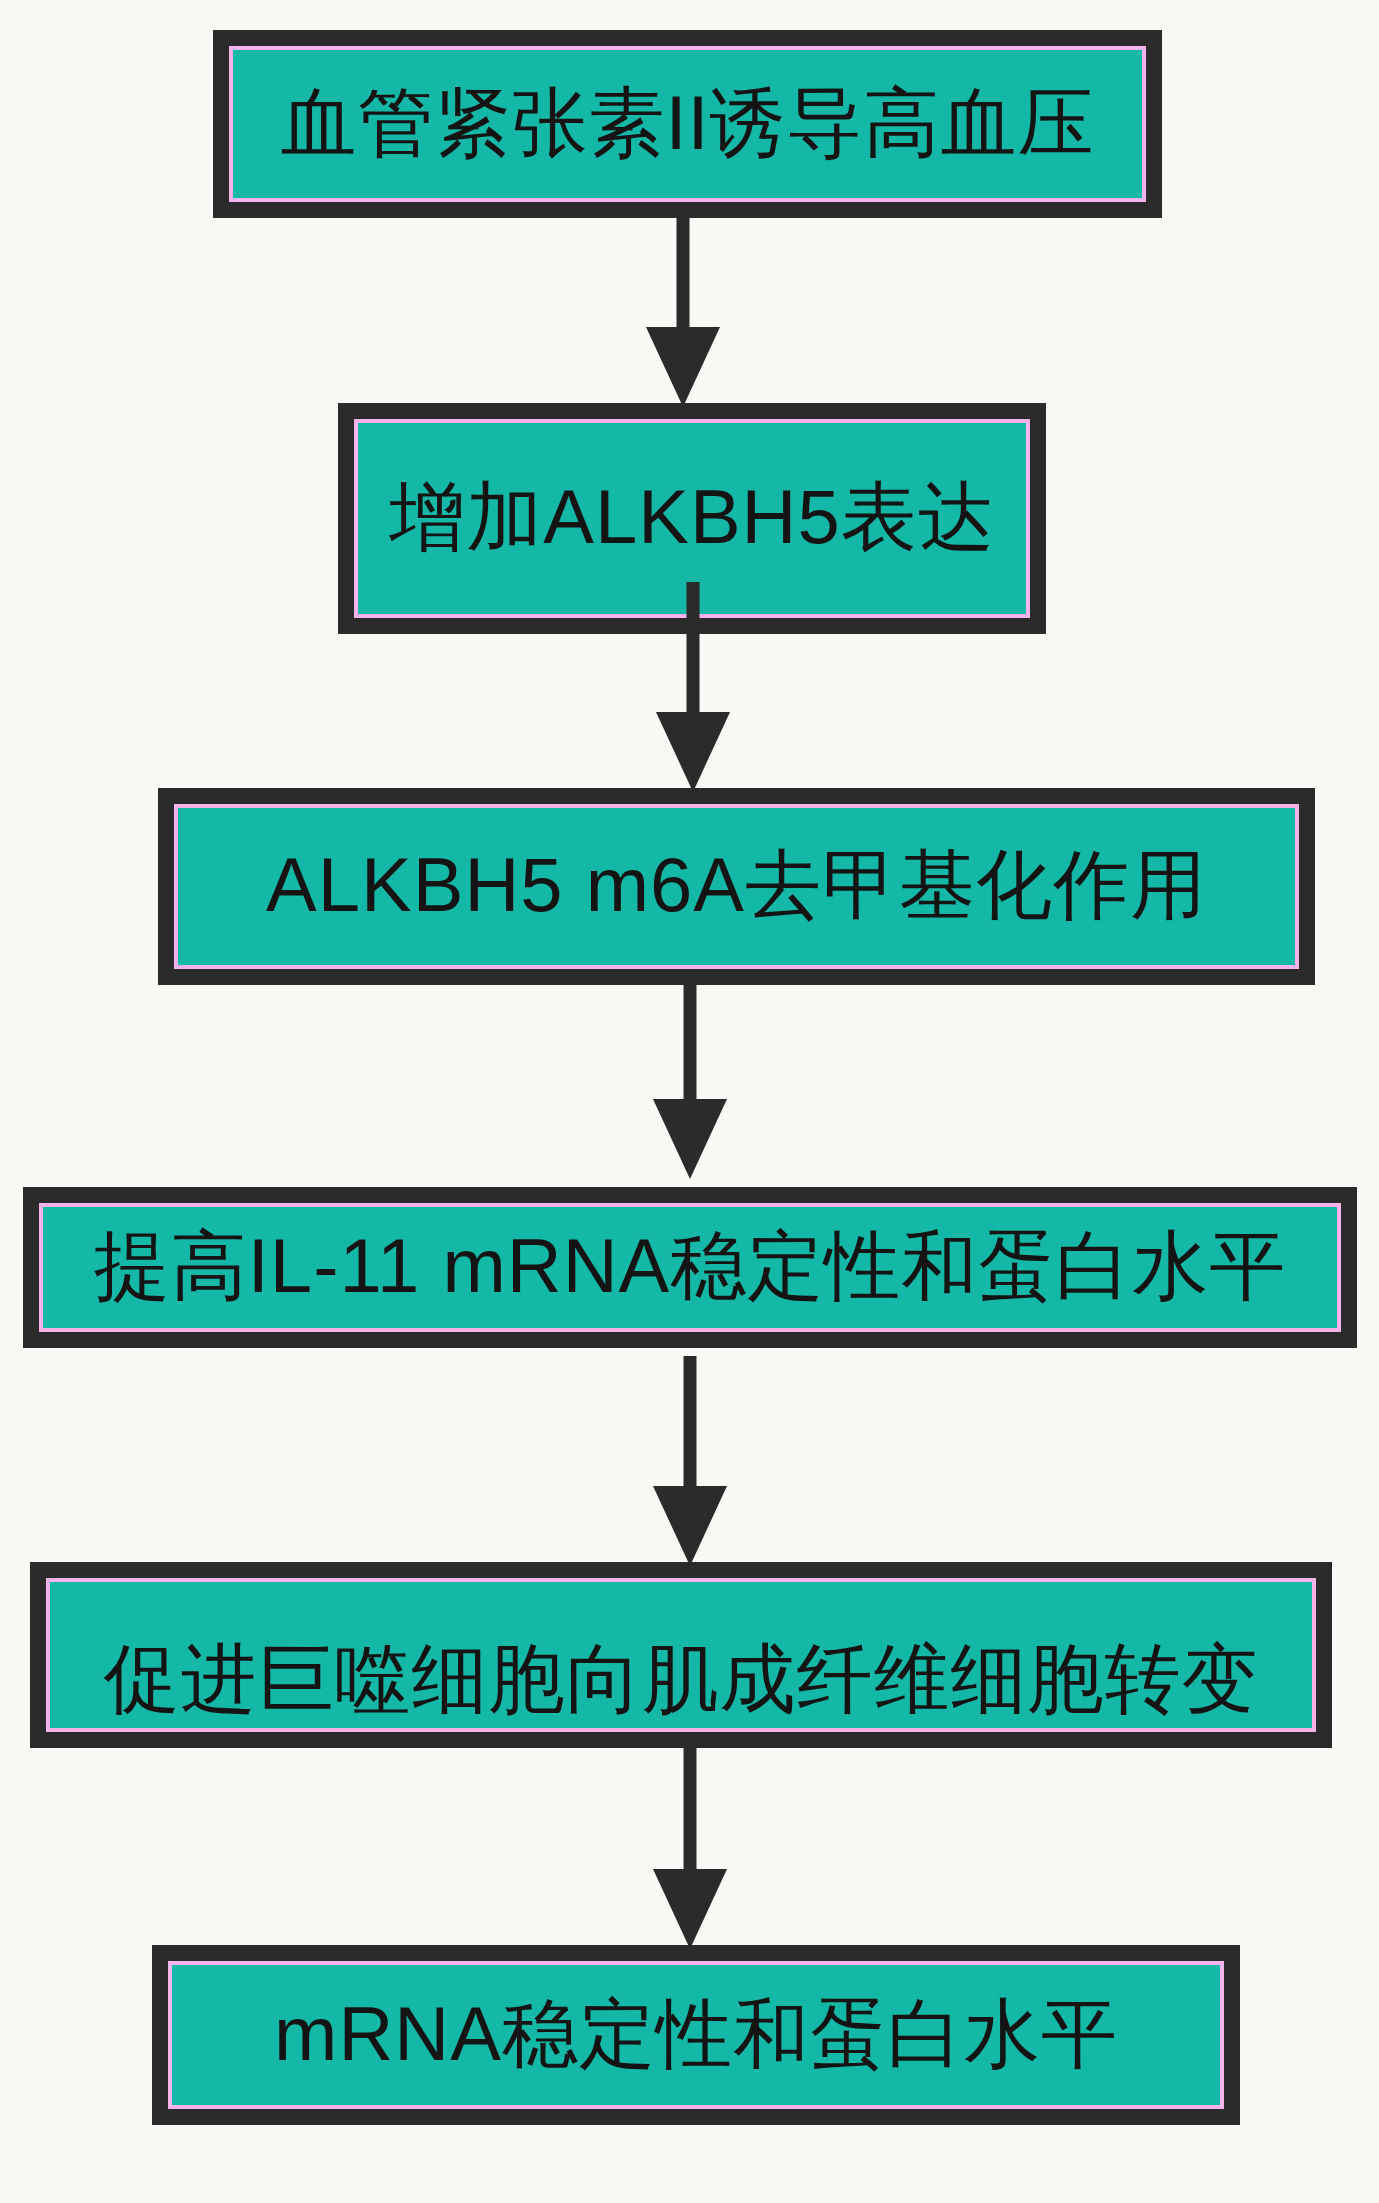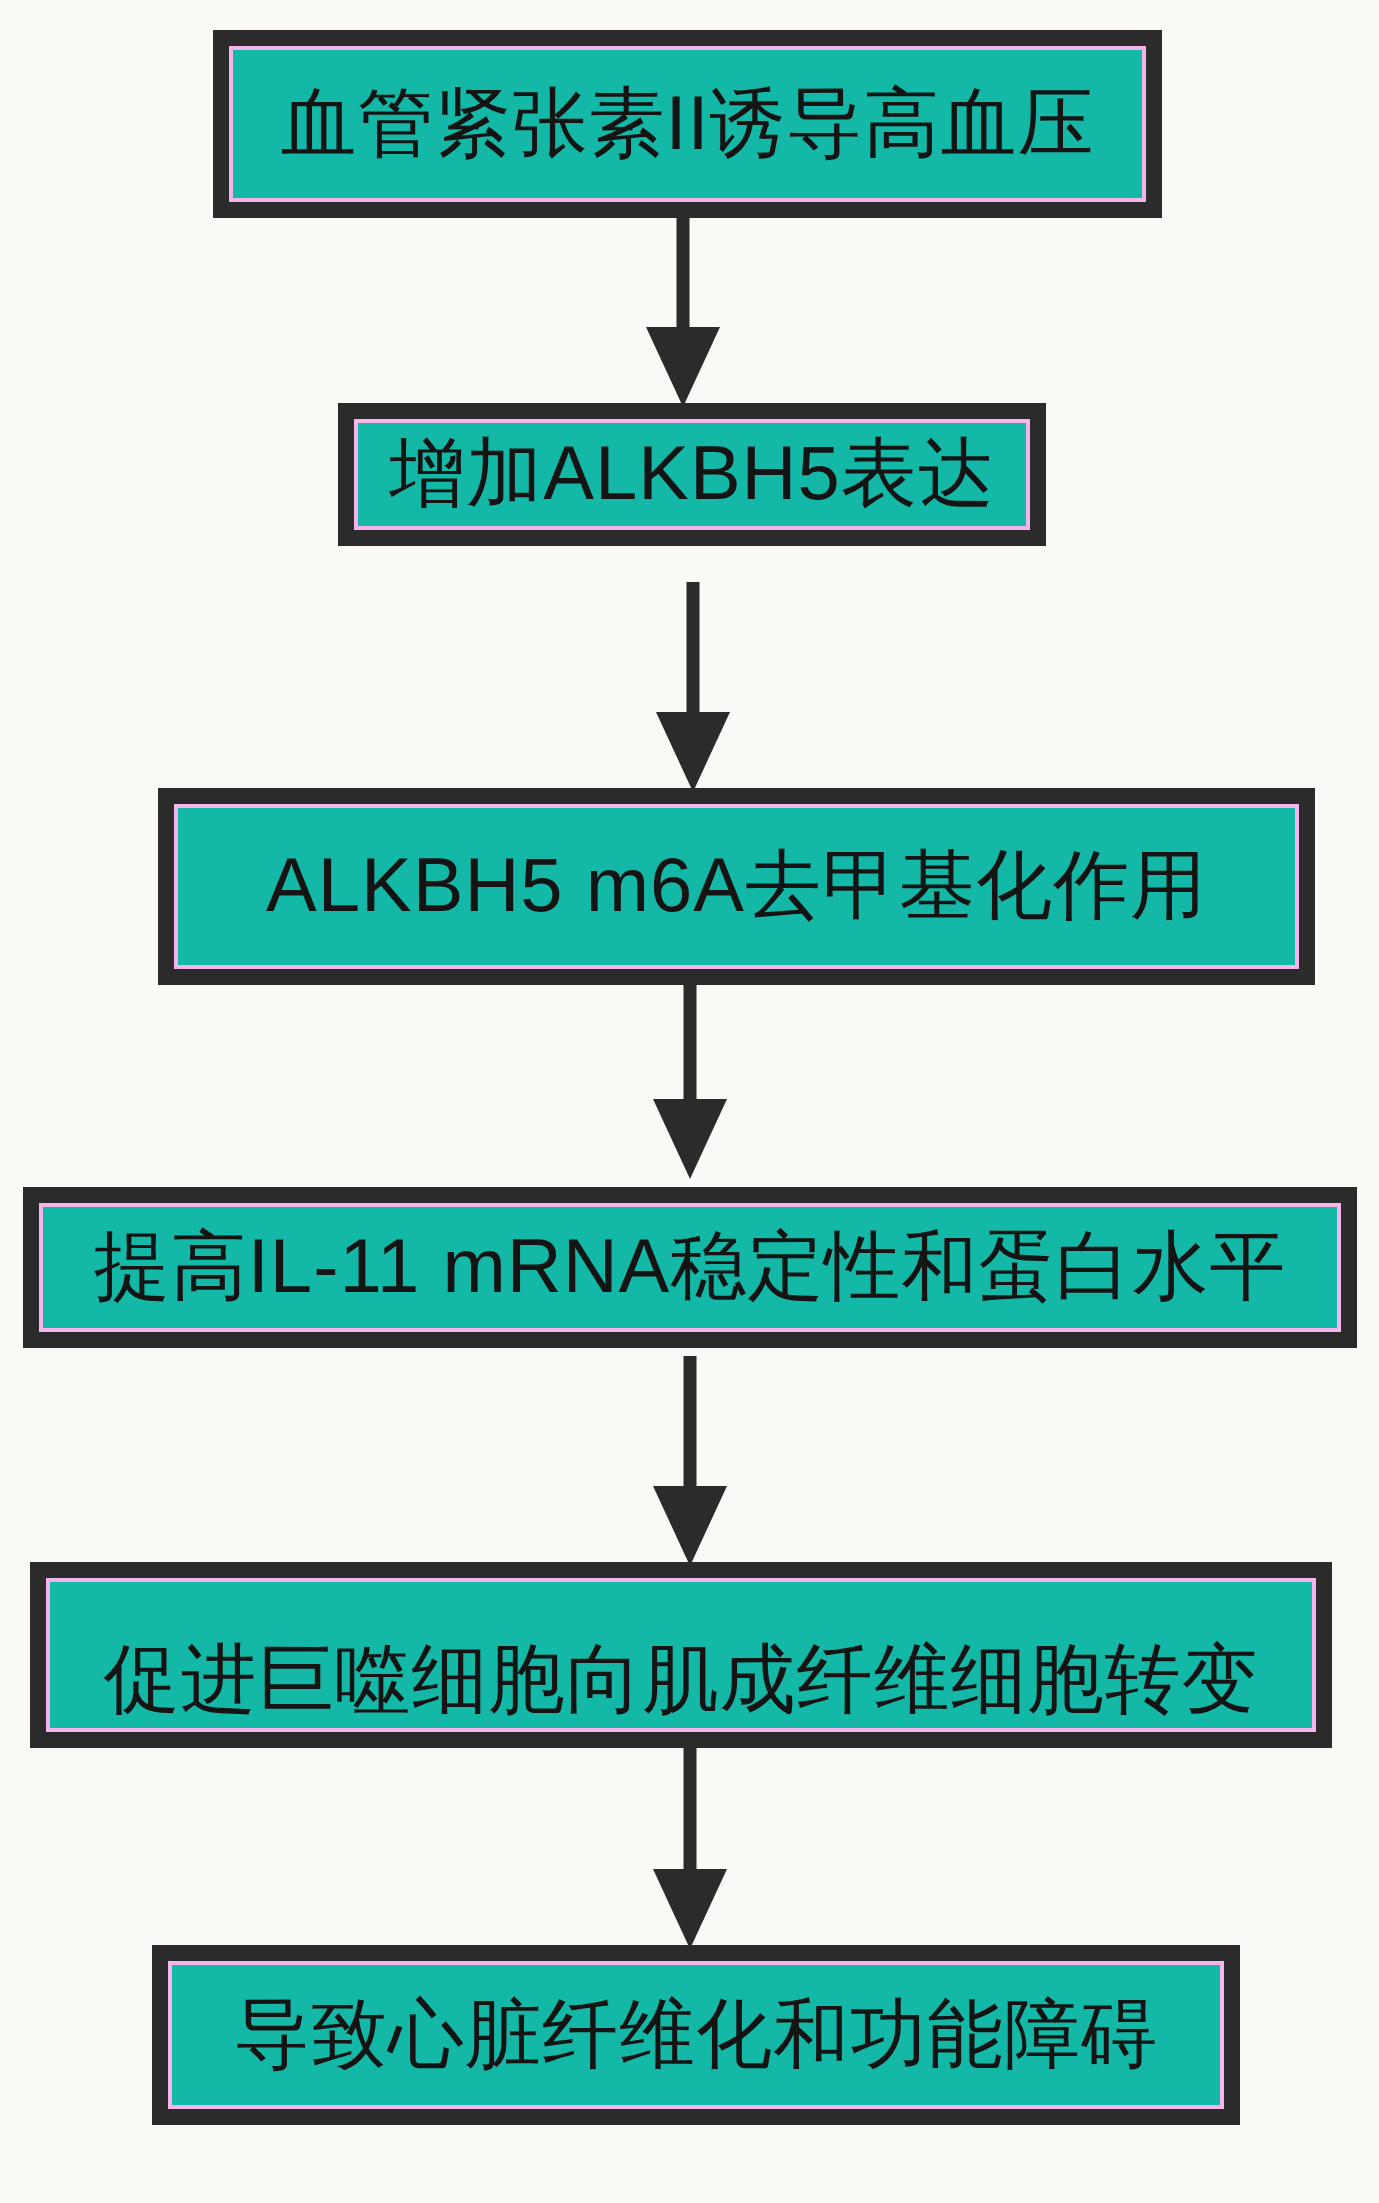"增加ALKBH5表达" #box-2 { height: 143px -> 231px }
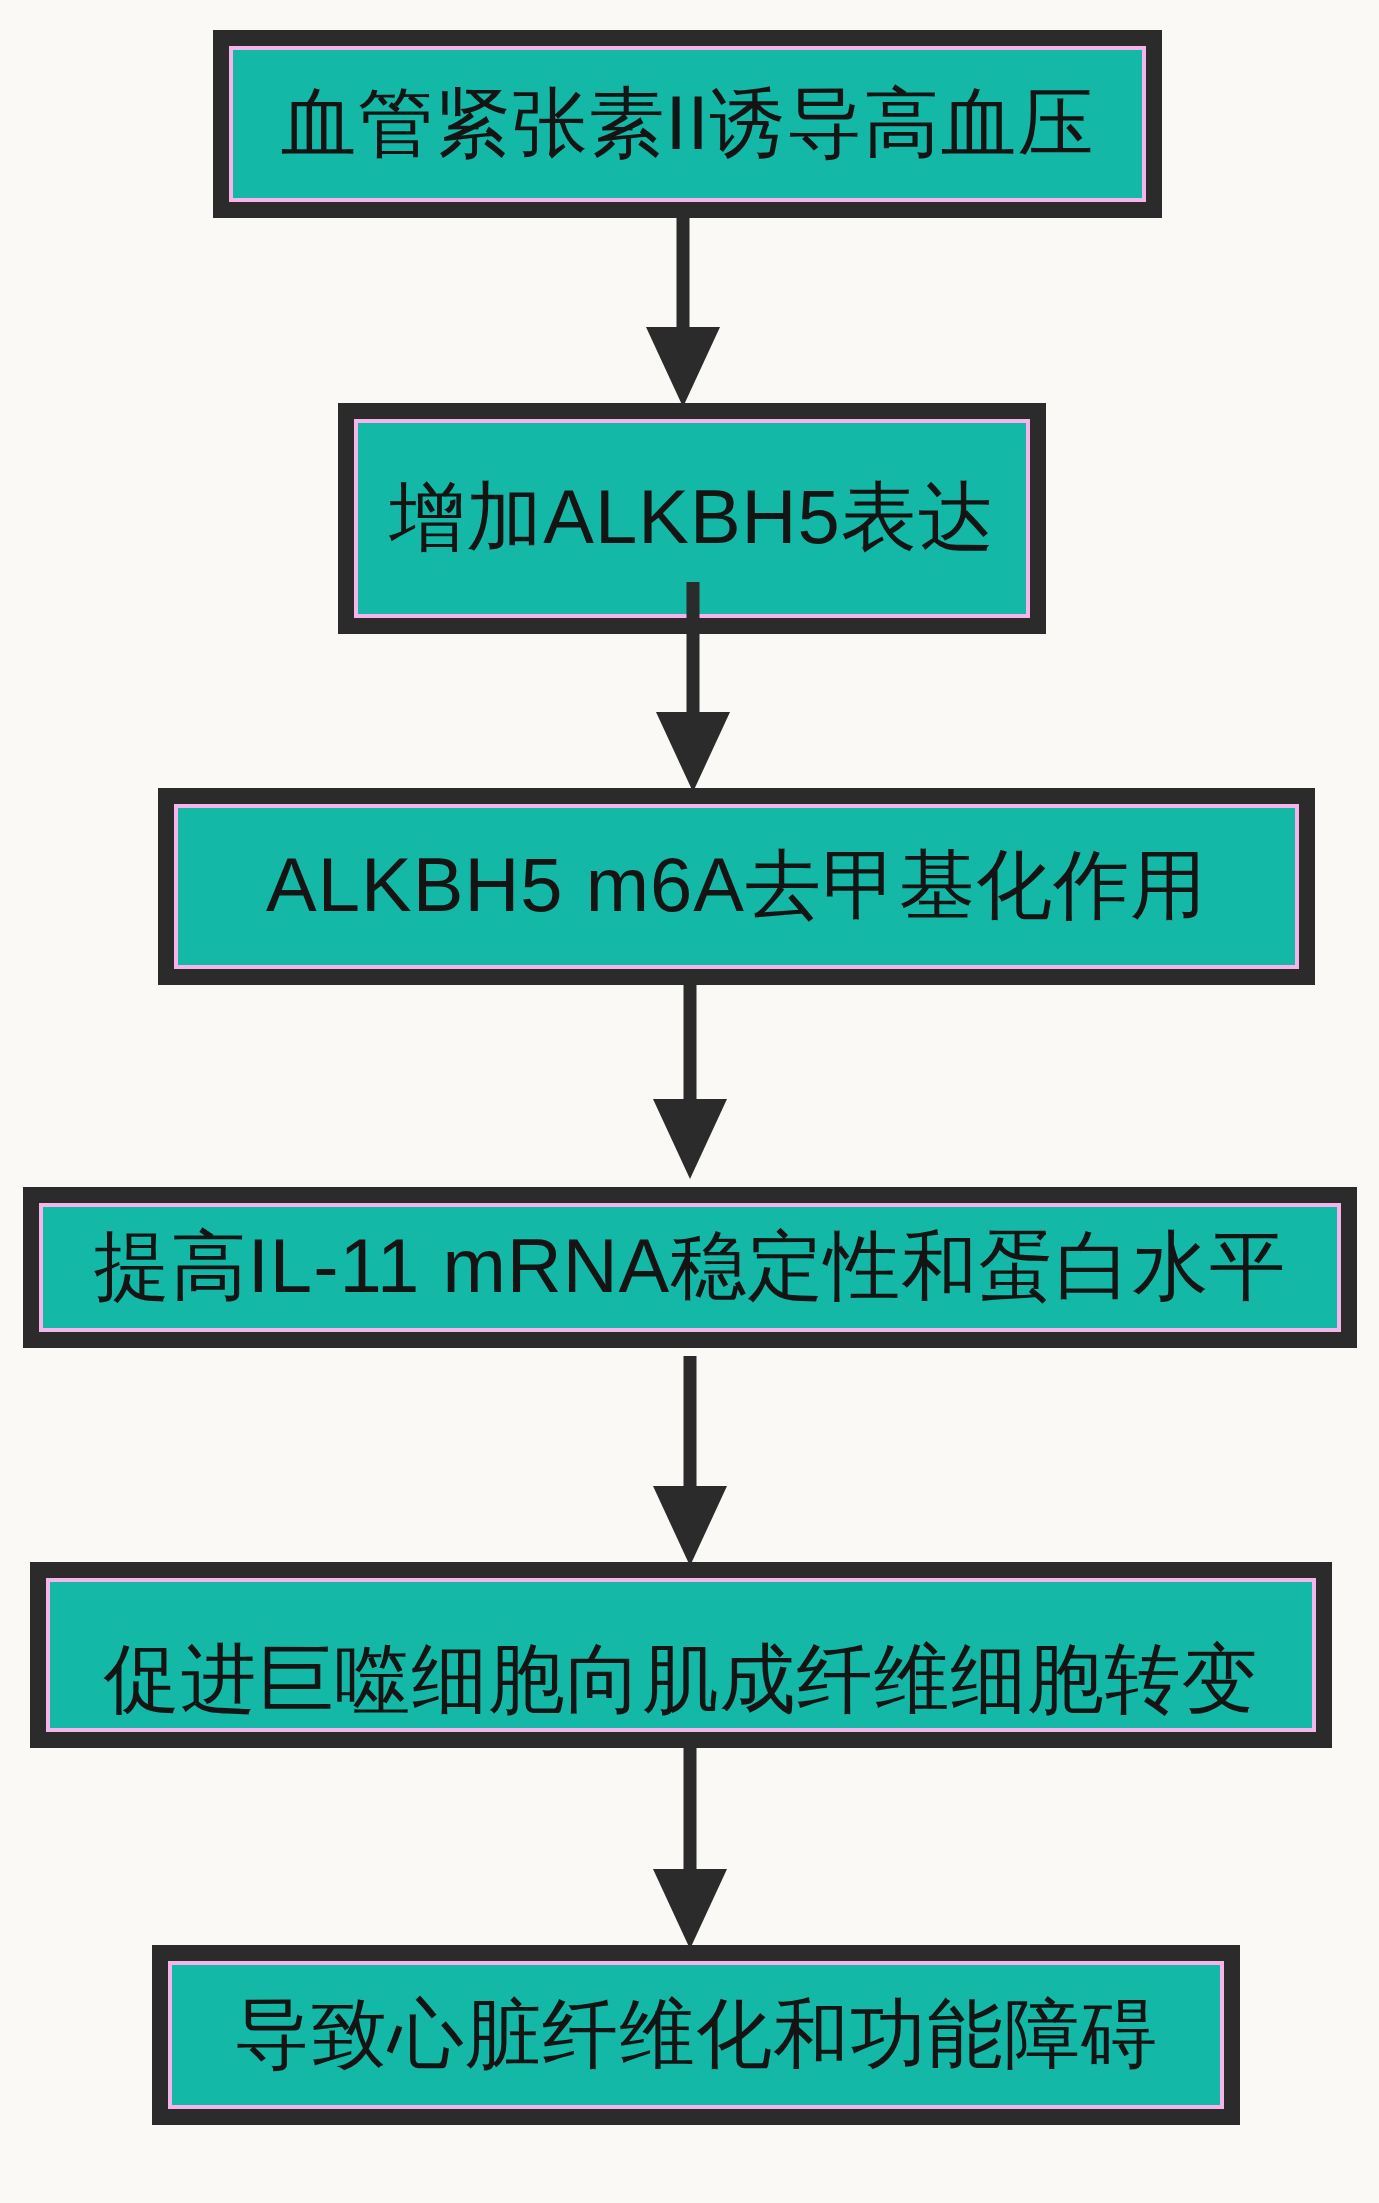"导致心脏纤维化和功能障碍" span { text: 导致心脏纤维化和功能障碍 -> mRNA稳定性和蛋白水平 }
